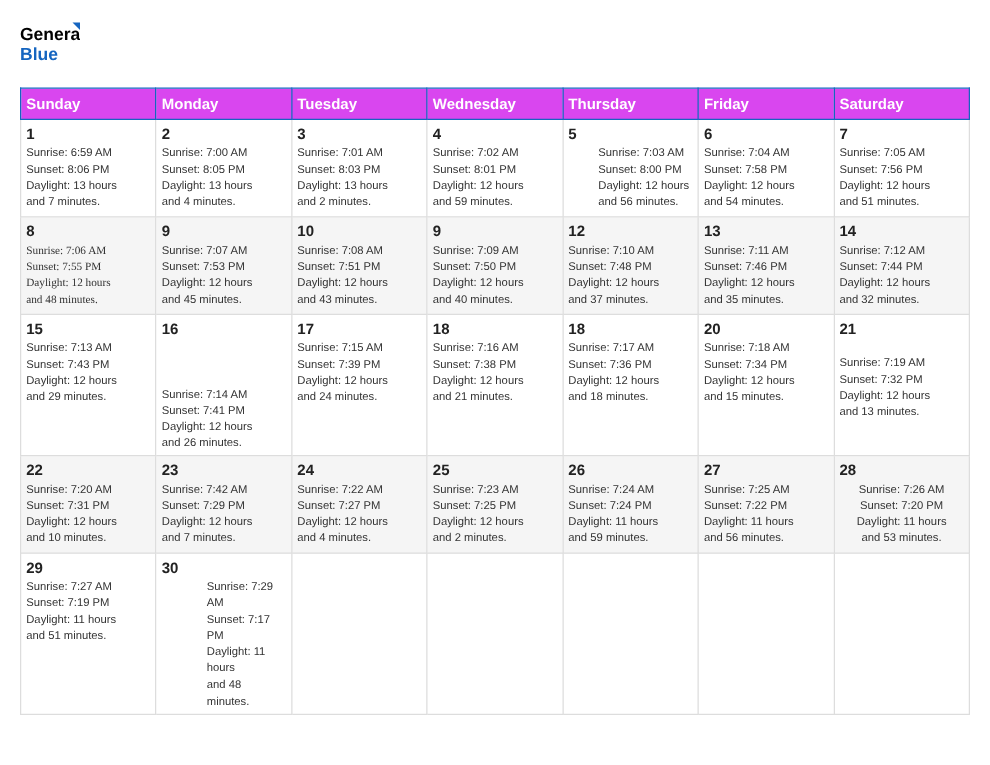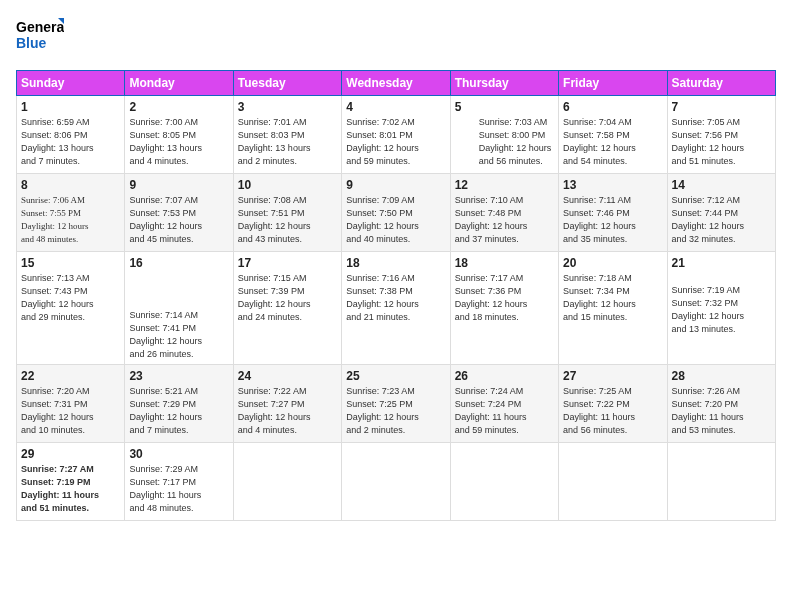"Sunrise: 5:21 AM" div.day-info { text: 5:21 -> 7:42 }
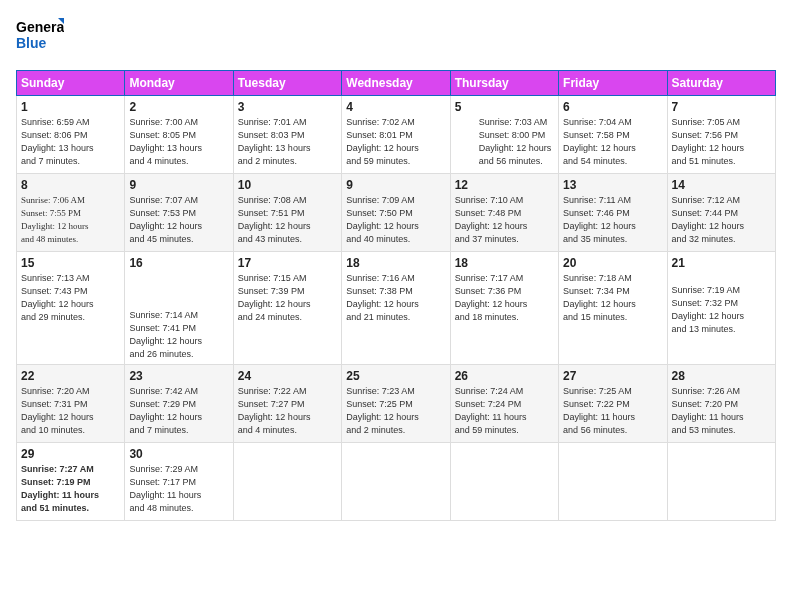"Sunrise: 7:26 AM" div.day-info { text-align: none -> center }
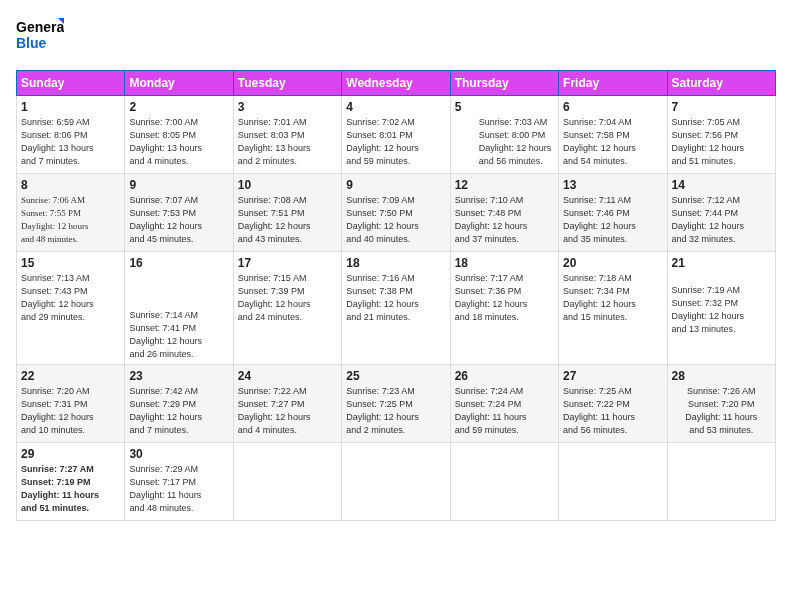"Sunrise: 7:27 AM" div.day-info { font-weight: bold -> none }
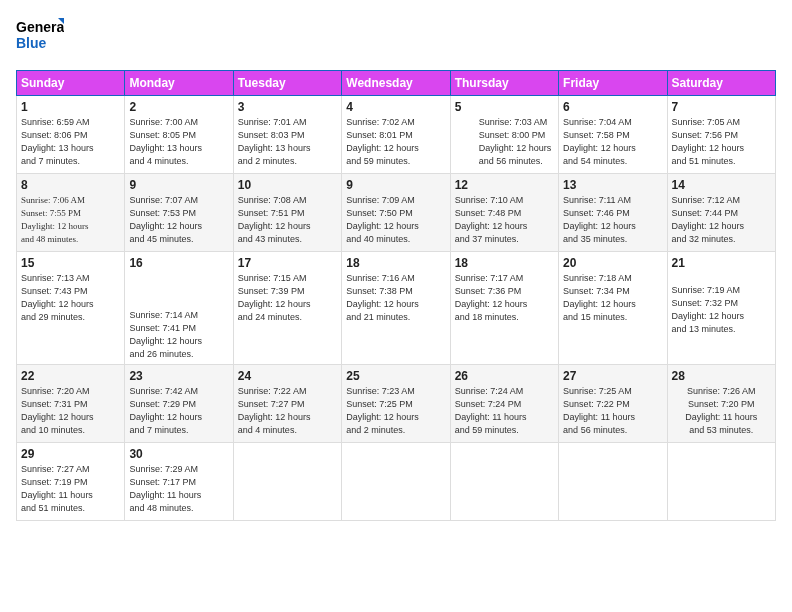"Sunrise: 7:29 AM" div.day-info { margin-left: none -> 36px }
